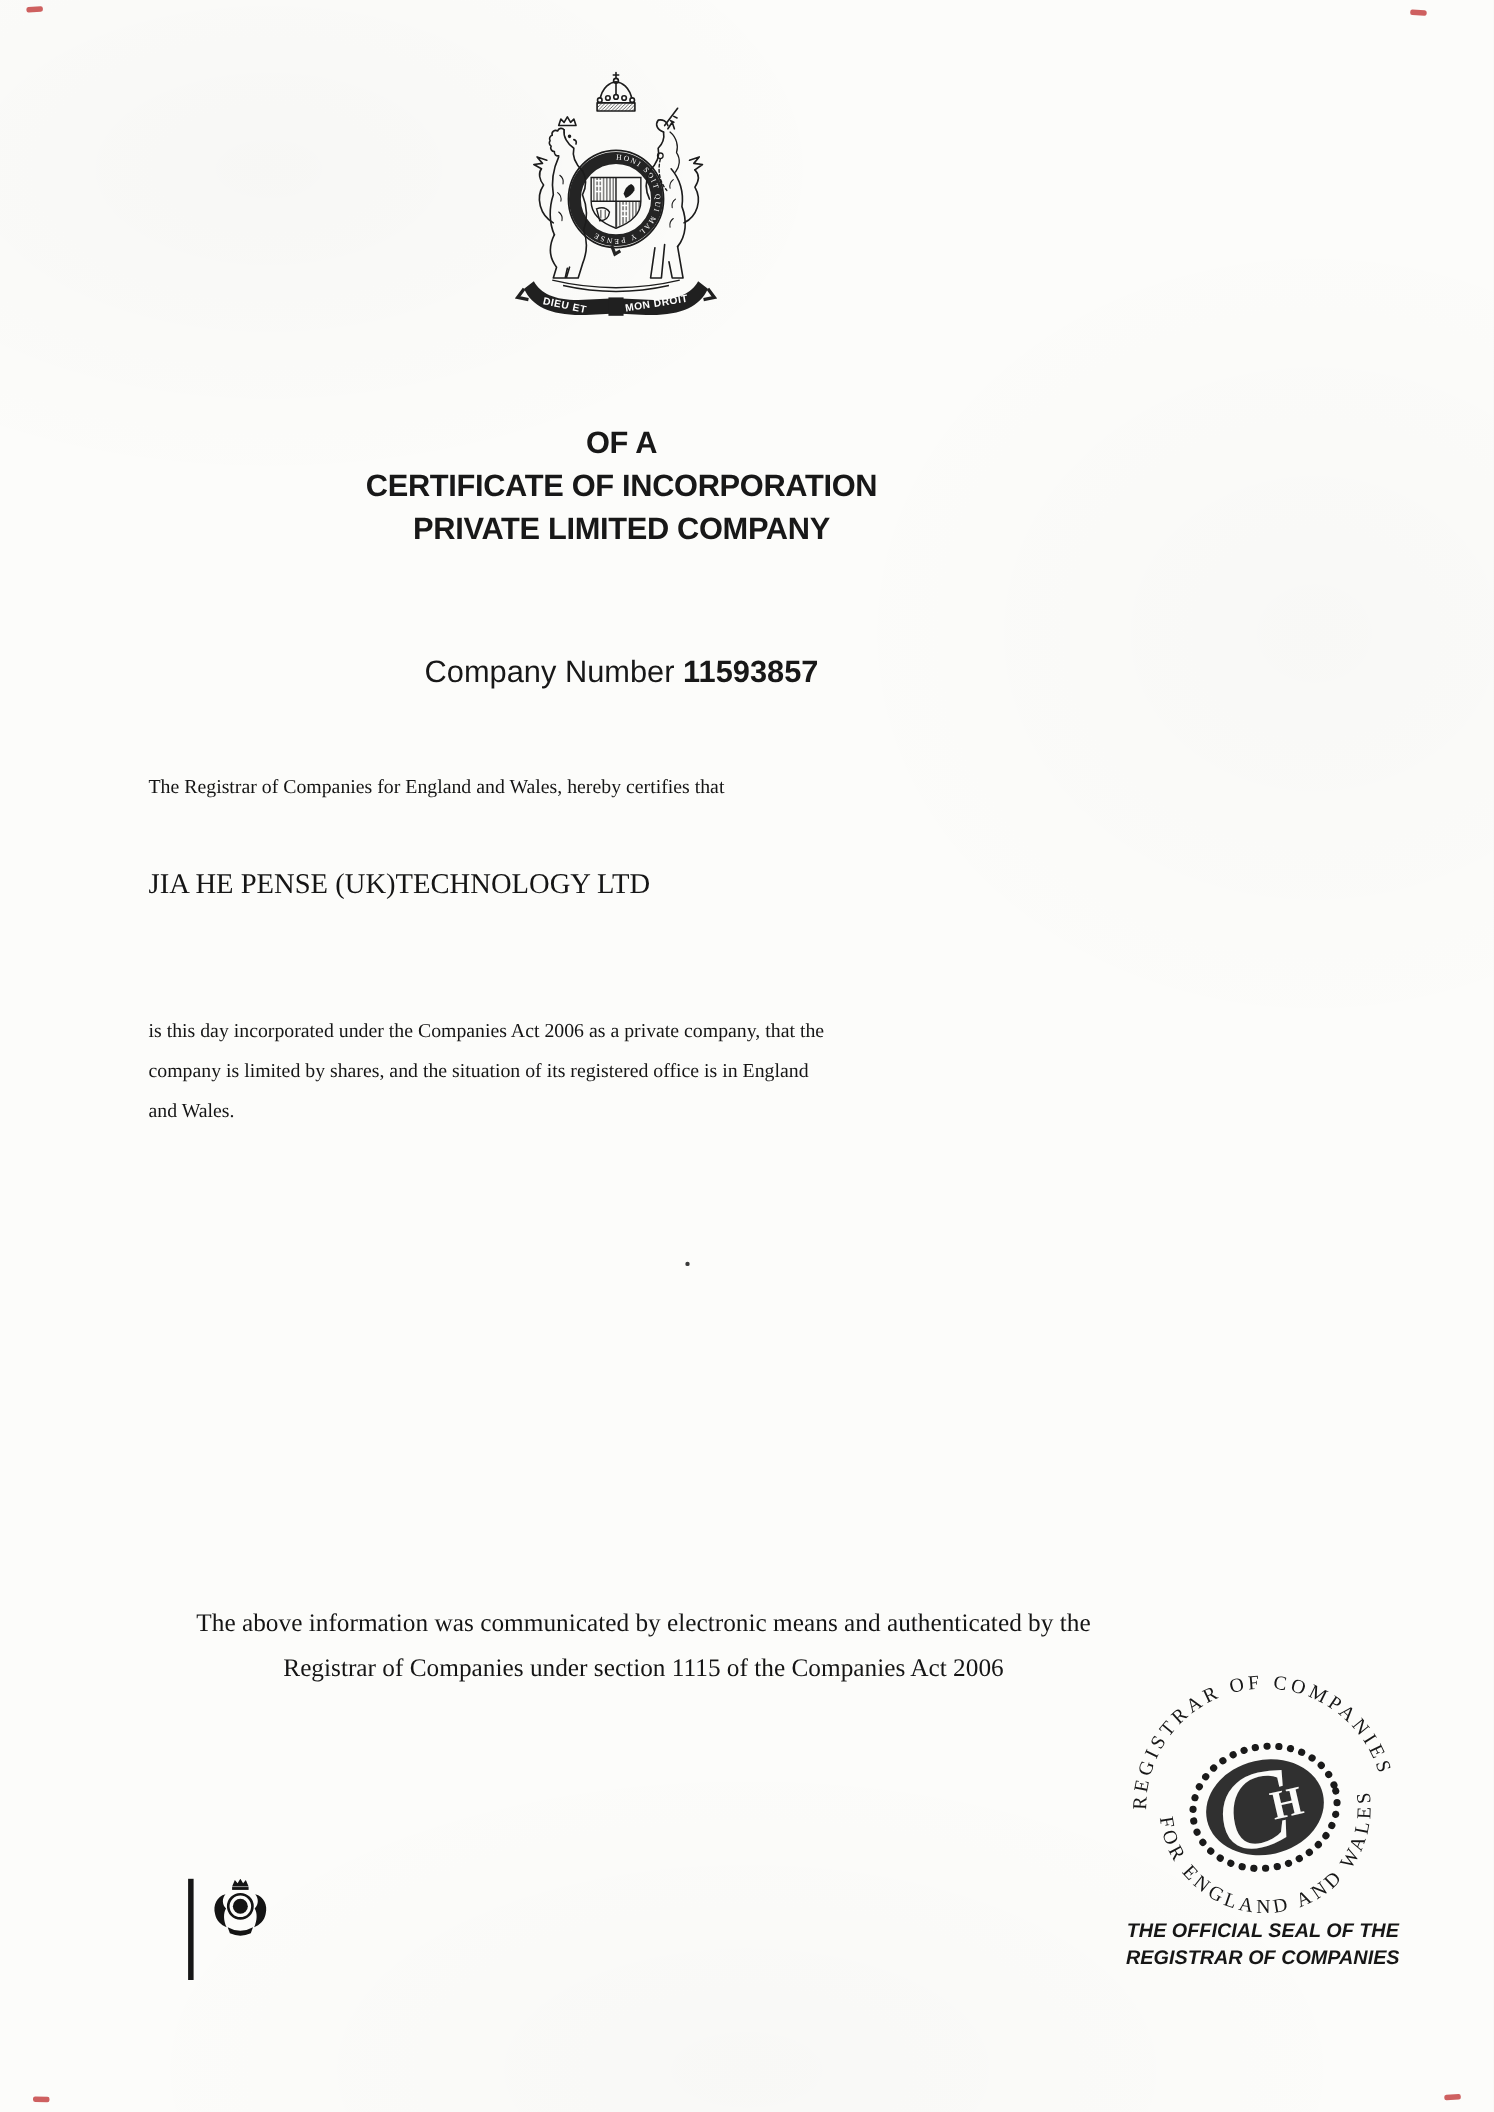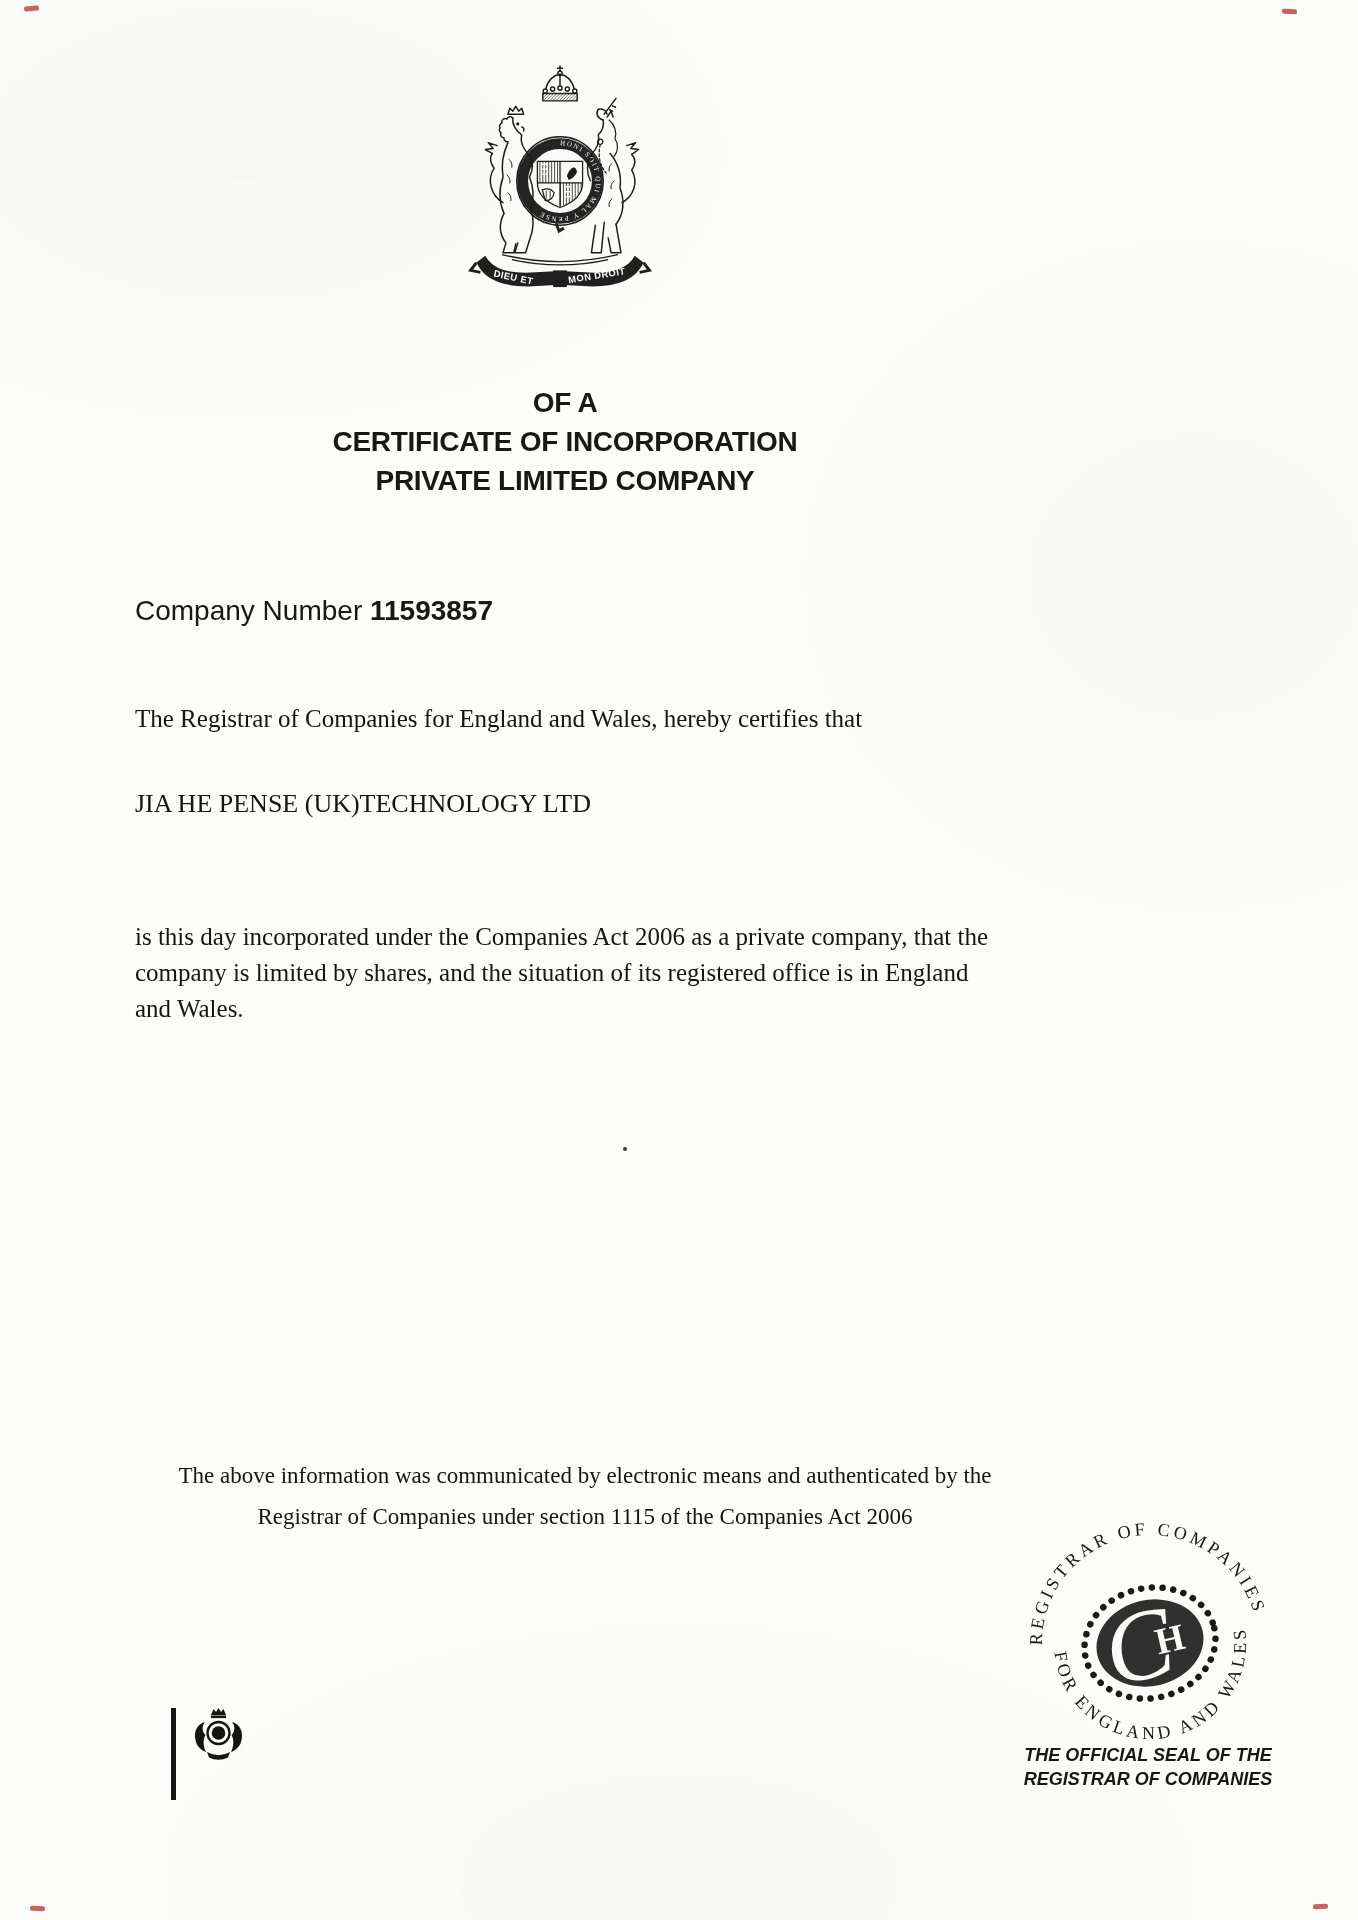"Company Number 11593857" .company-number { text-align: none -> center }
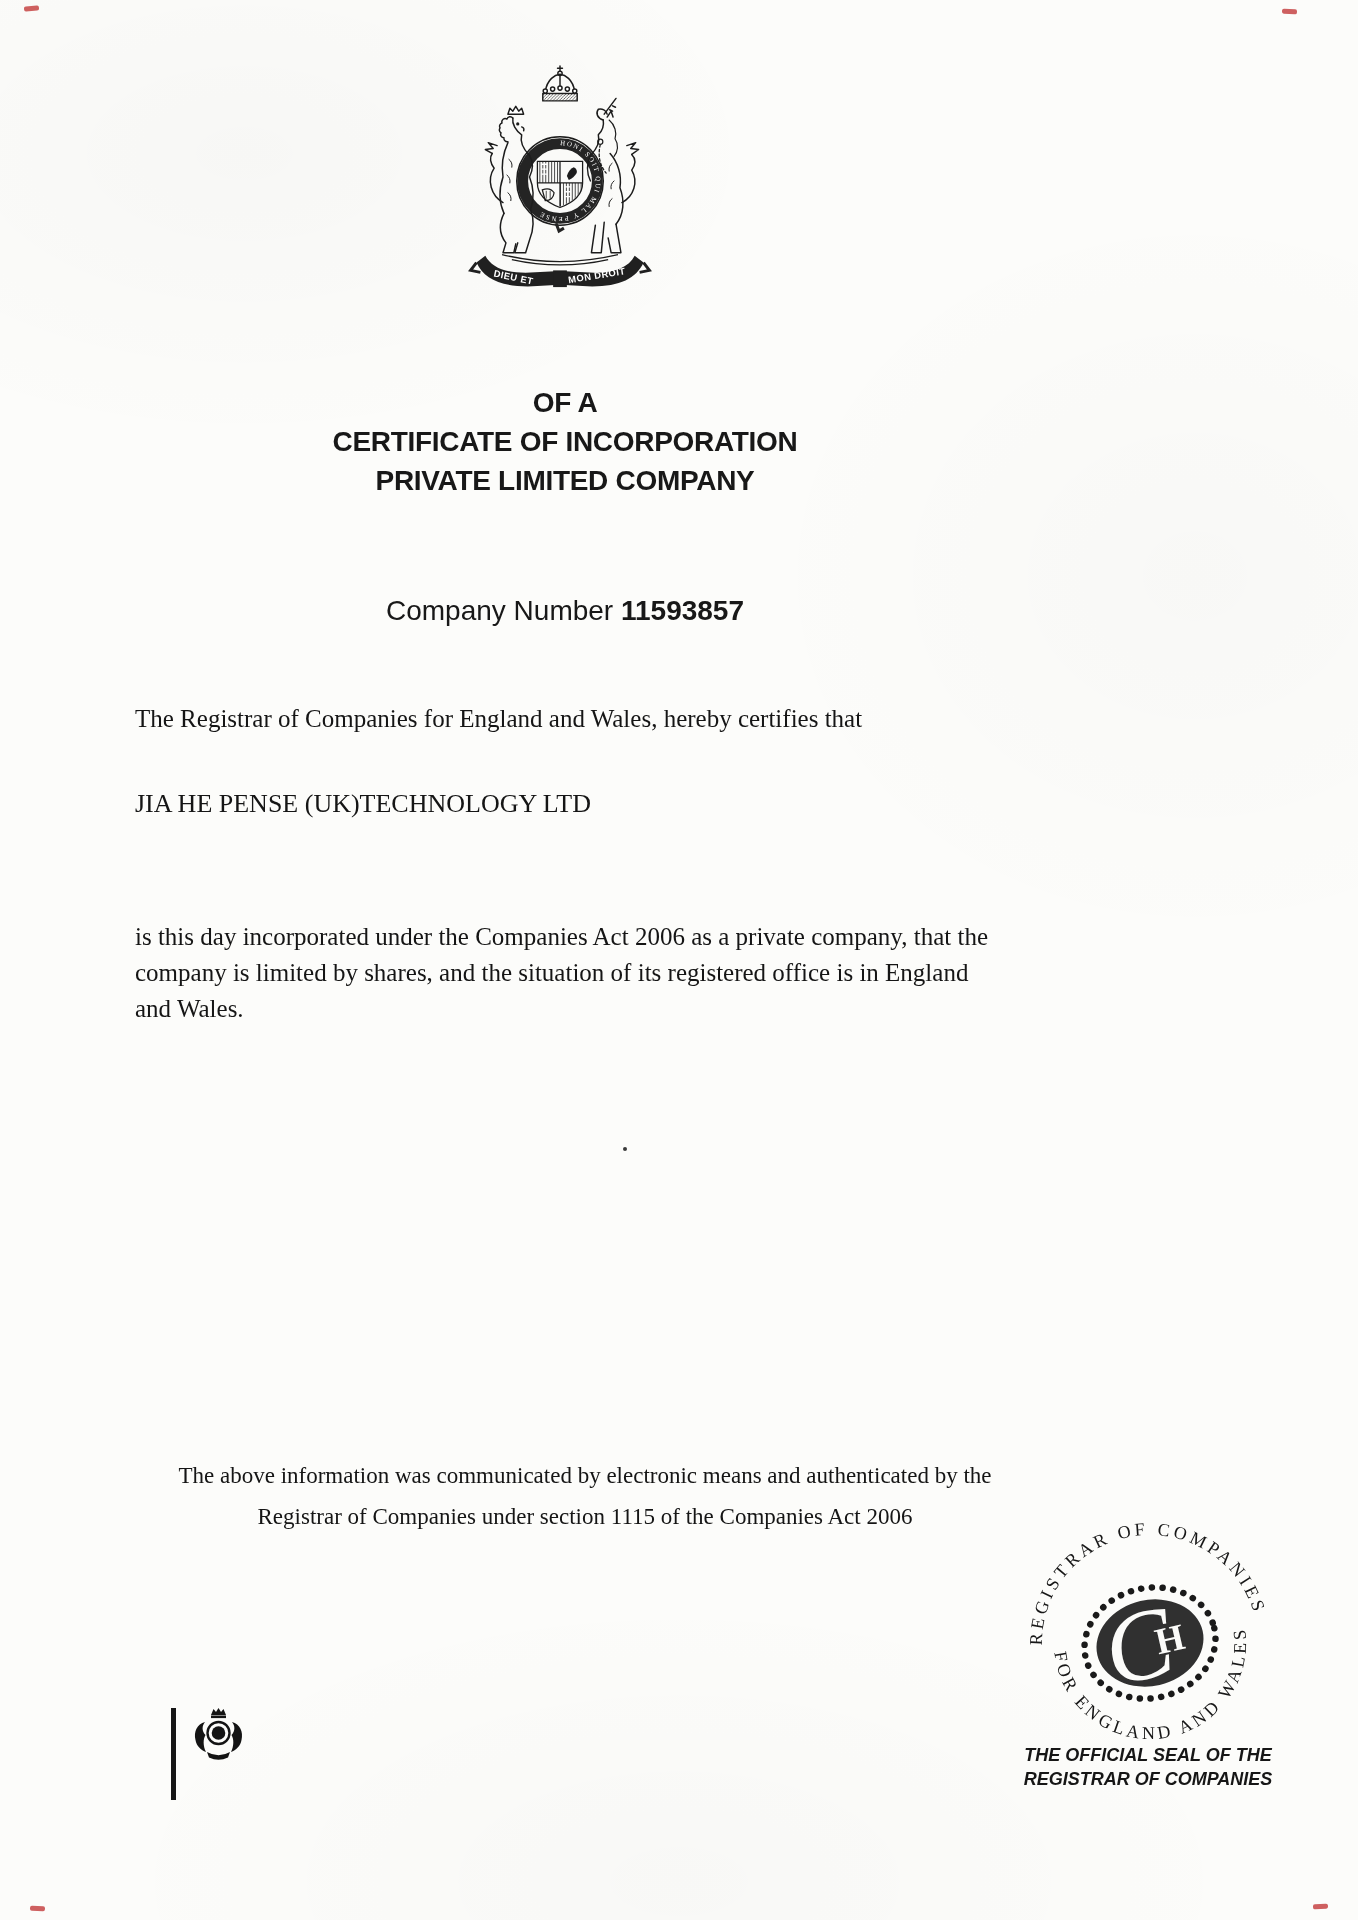"The Registrar of Companies for" .body-text { font-size: 25px -> 18px }
